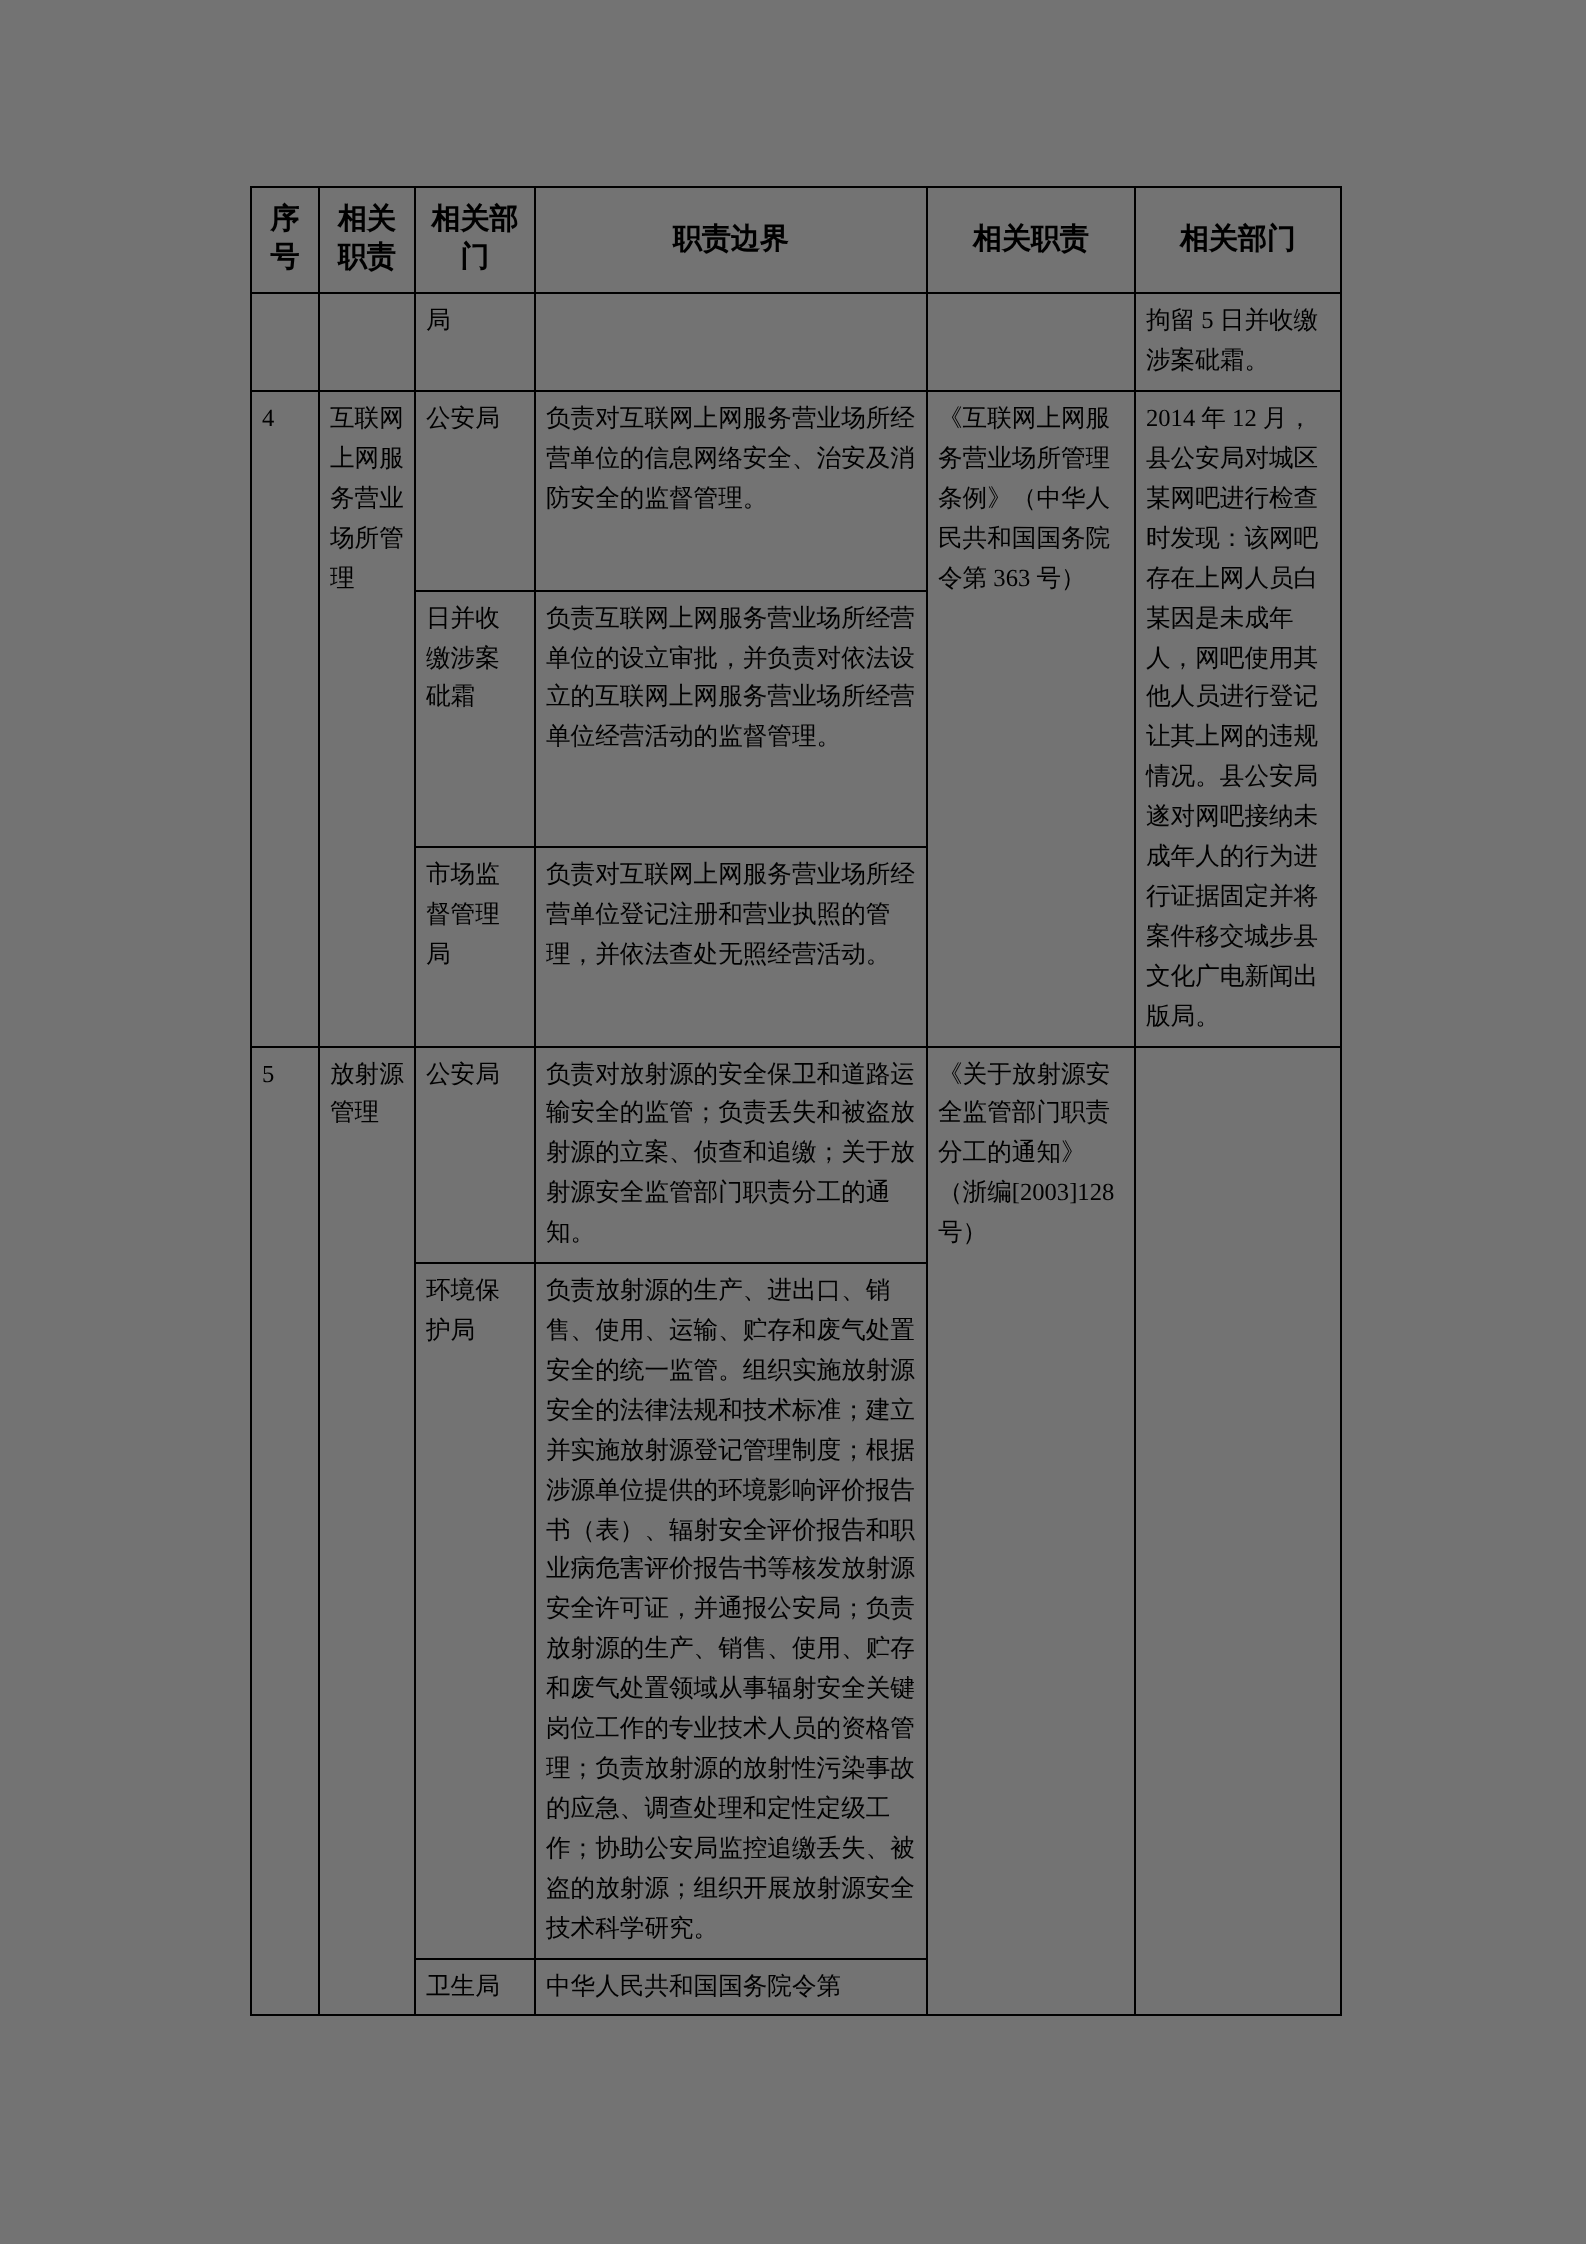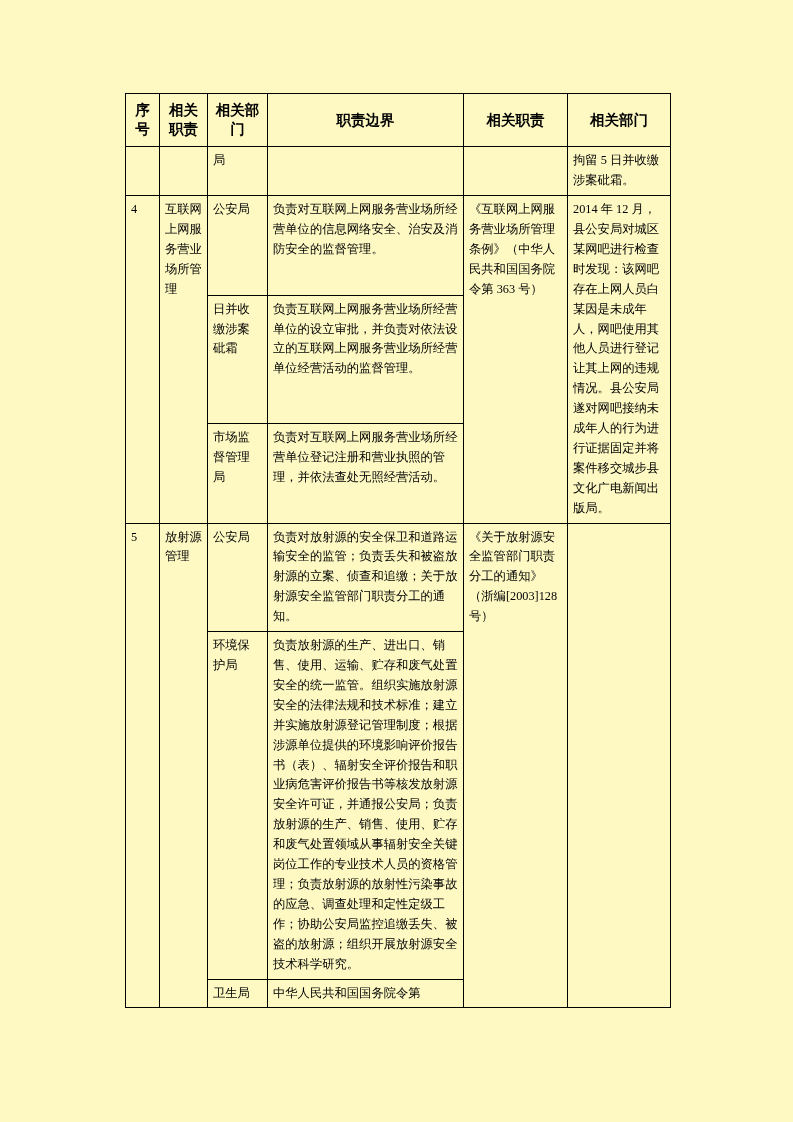"序号" .page { background: #fef9c3 -> #737373 }
